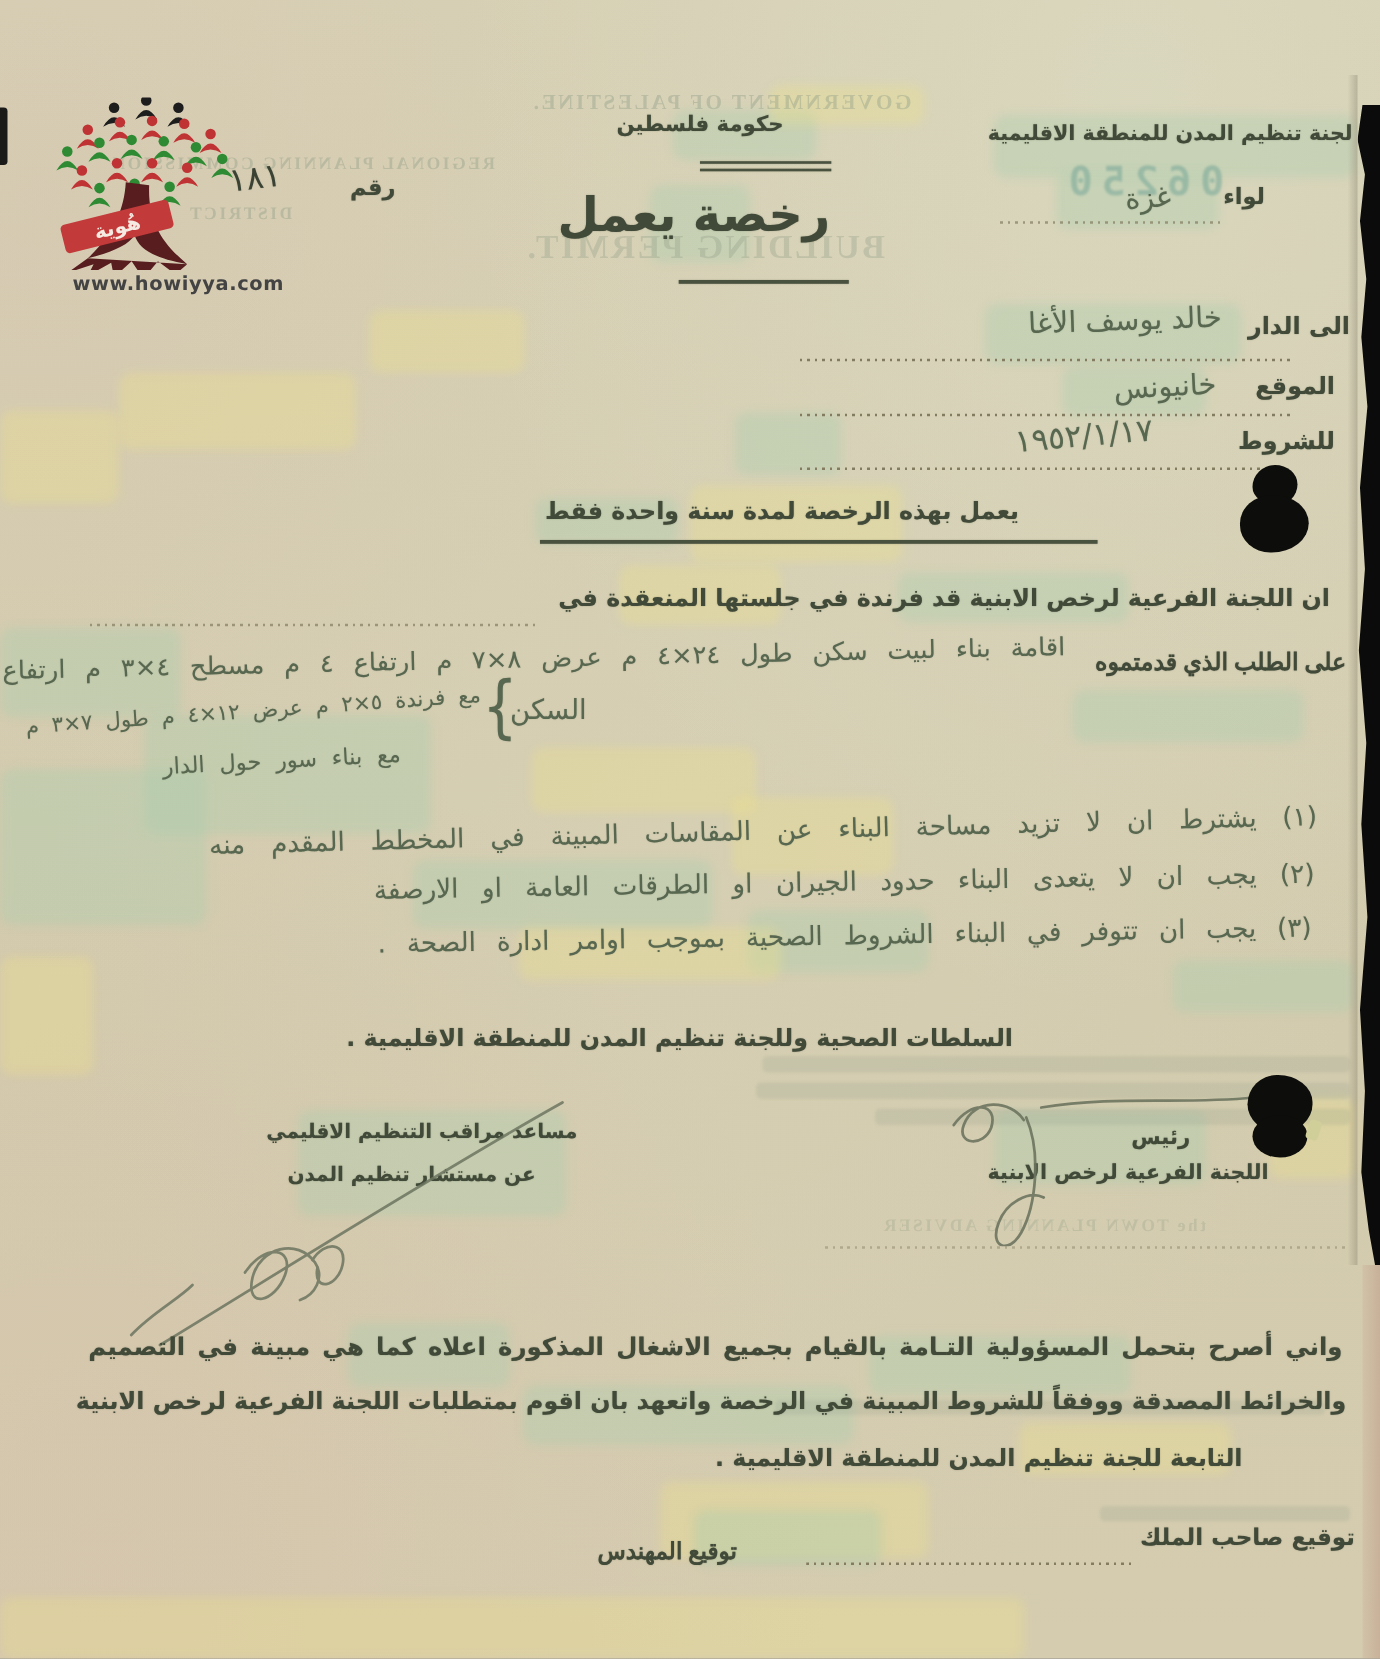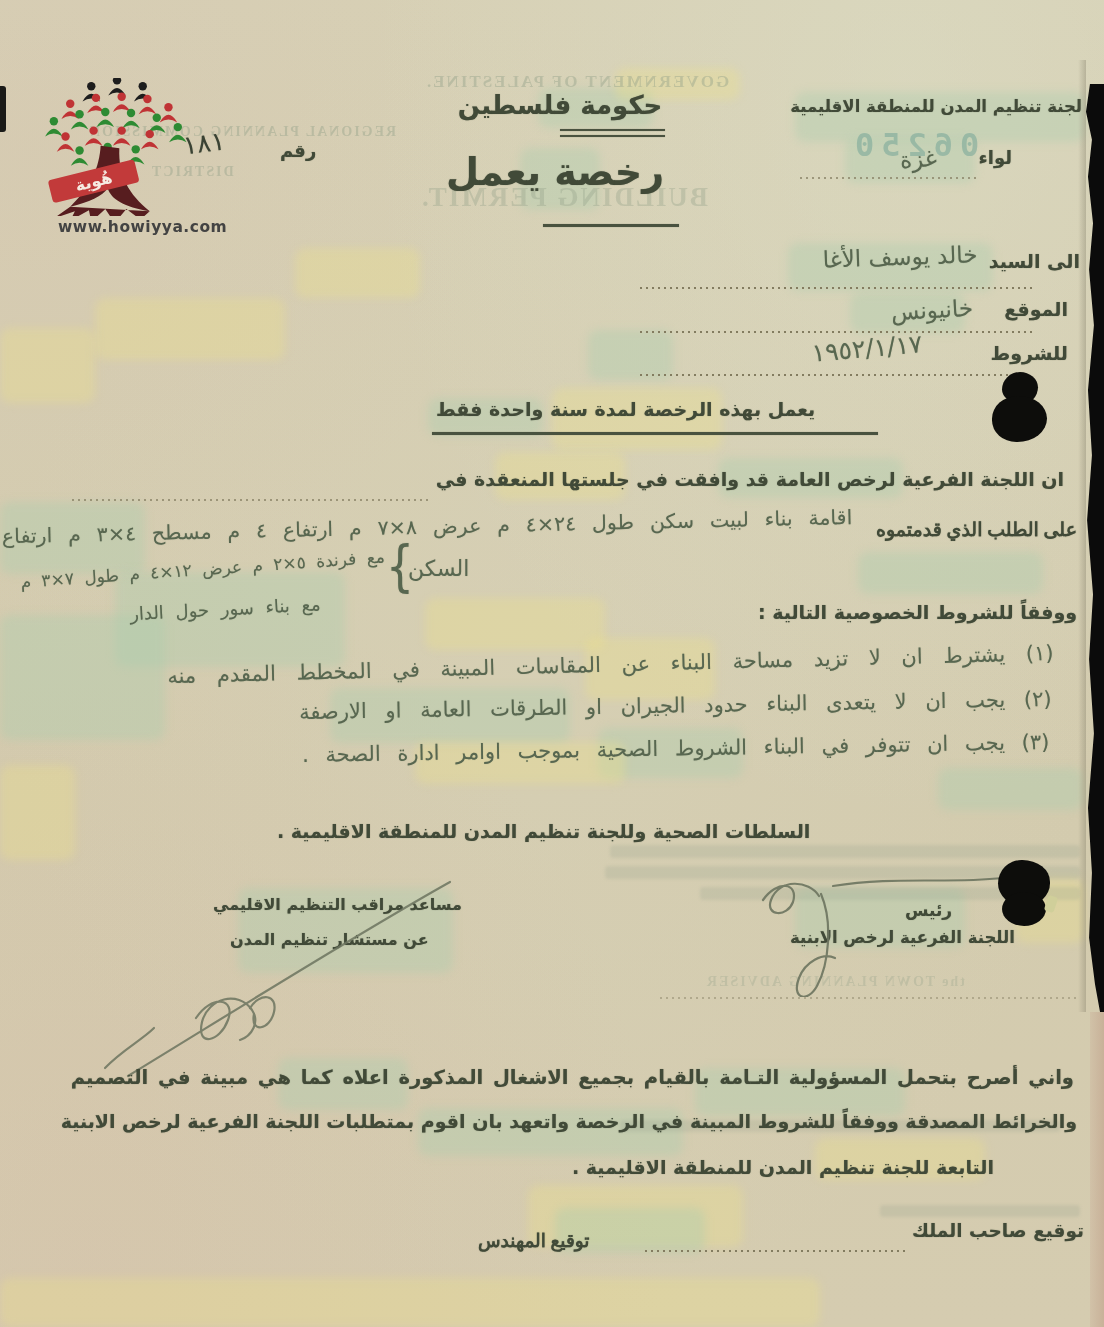"حكومة فلسطين" div.abs { font-size: 26px -> 17px }
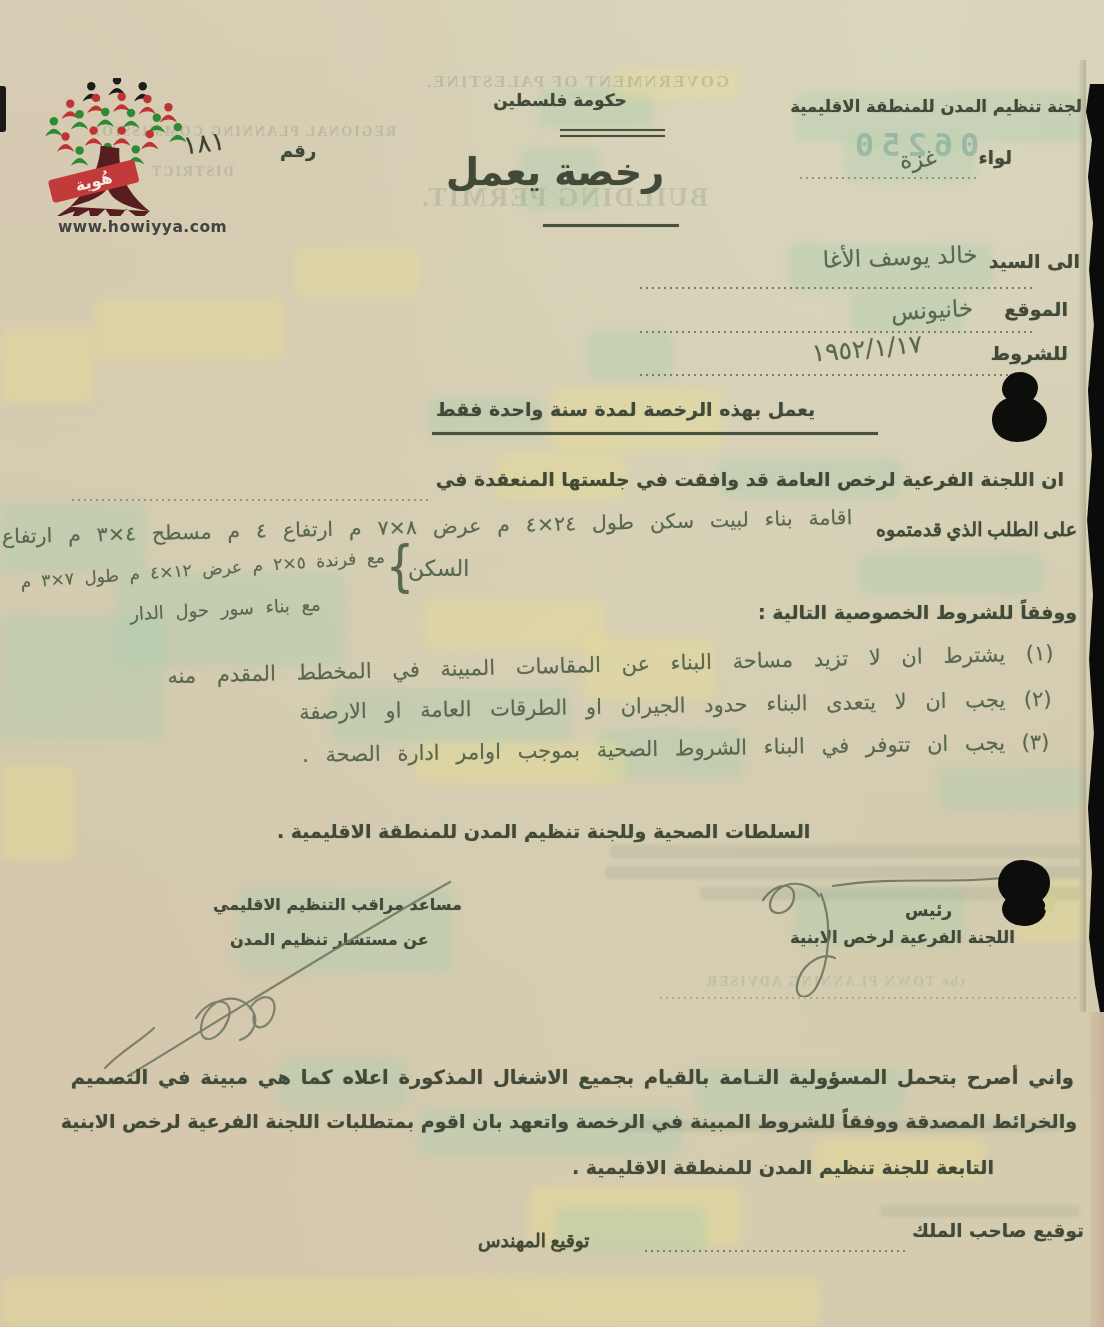"الى السيد" div.abs { text: السيد -> الدار }
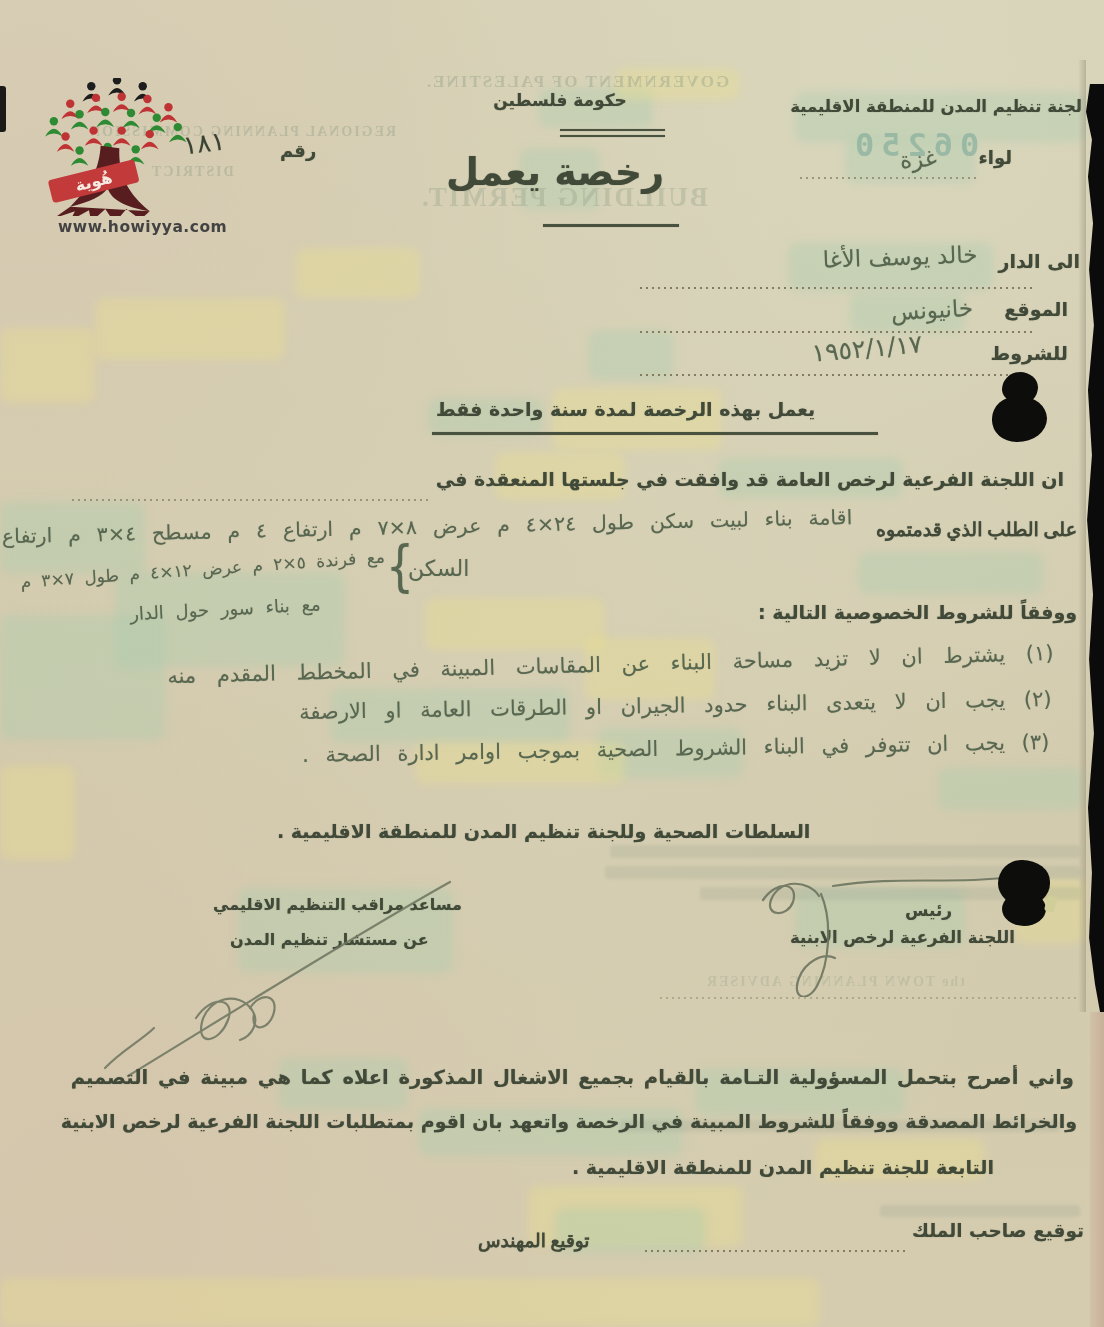"ان اللجنة الفرعية لرخص العامة" div.abs { text: العامة قد وافقت -> الابنية قد فرندة }
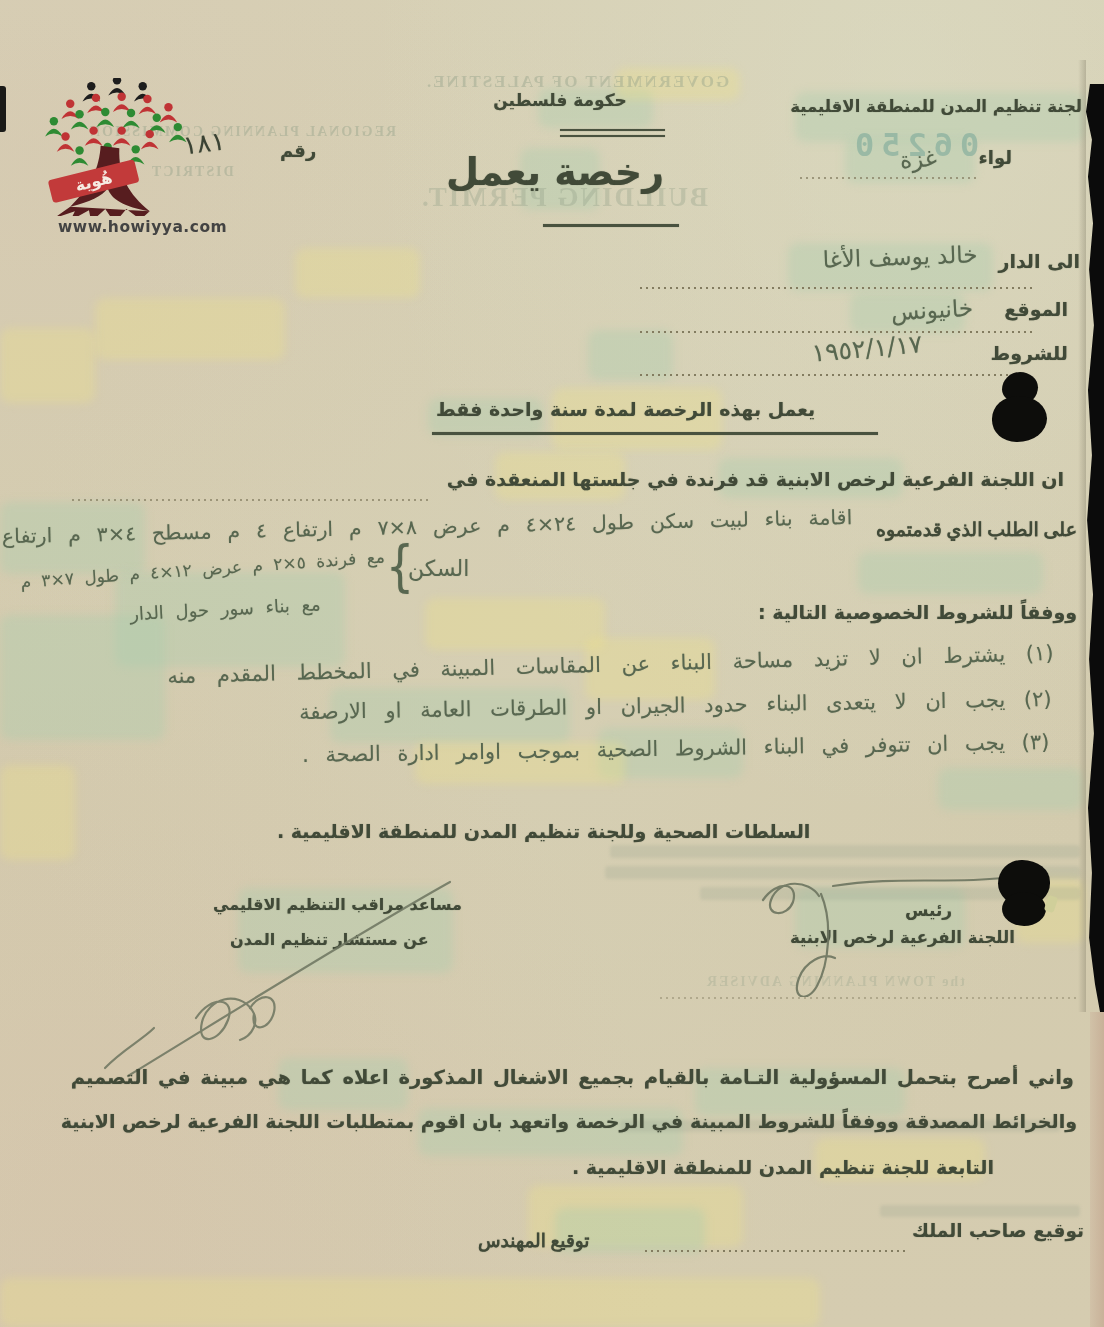"ووفقاً للشروط الخصوصية التالية :" div.abs { html: <div>ووفقاً للشروط الخصوصية التالية :</div> -> none }
